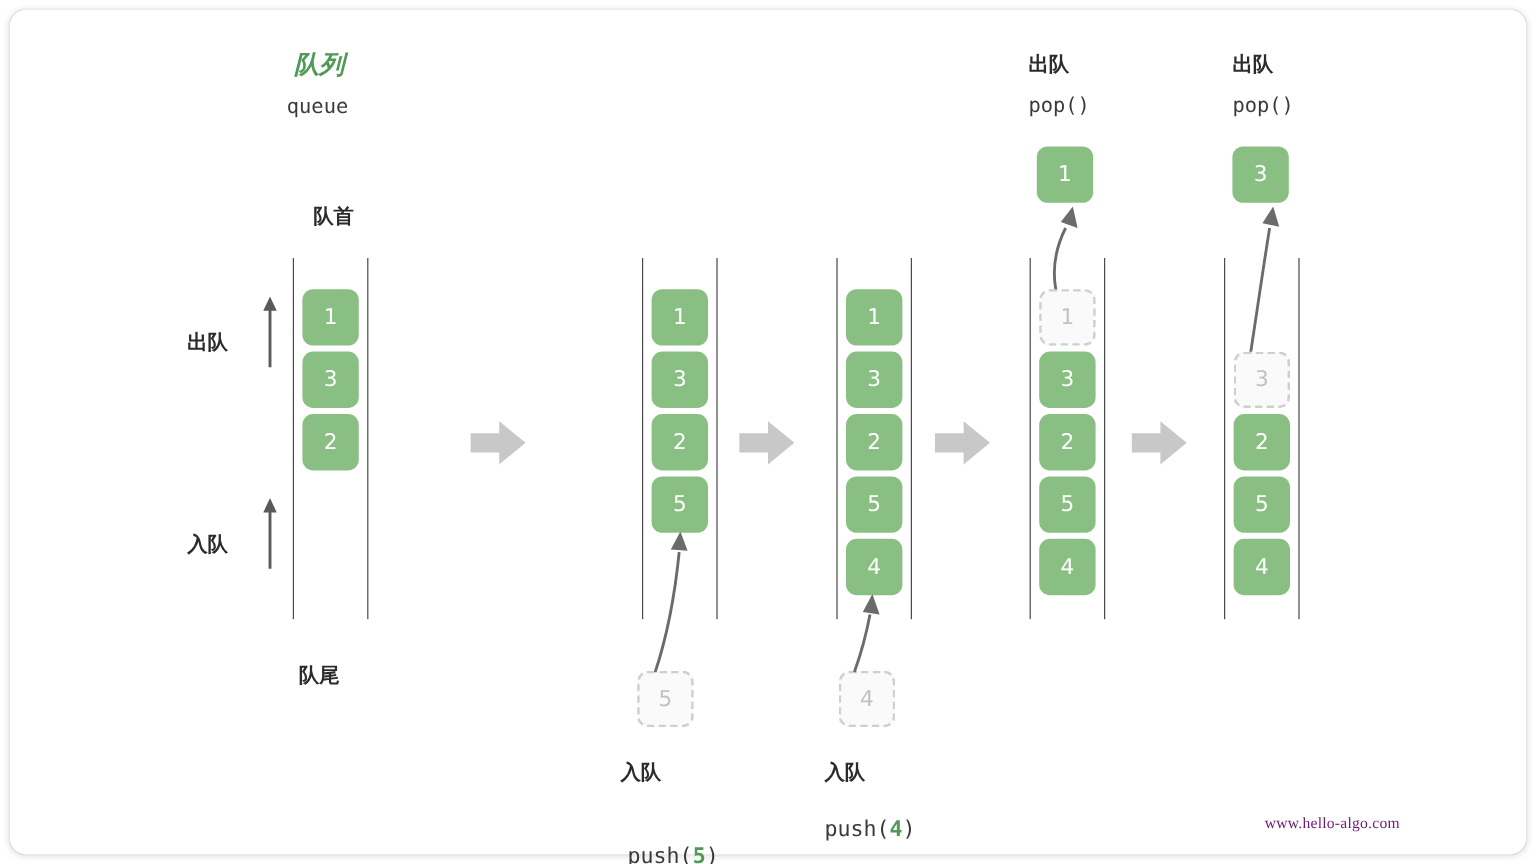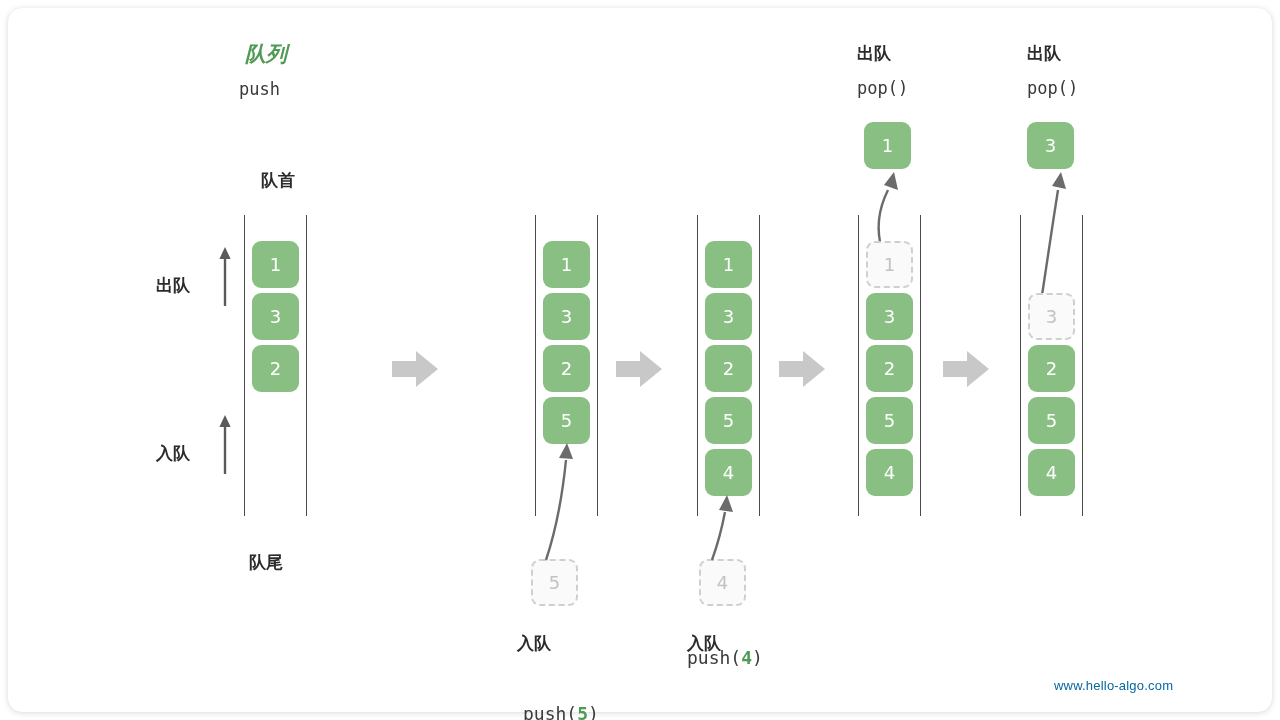"push" div.t { text: push -> queue }
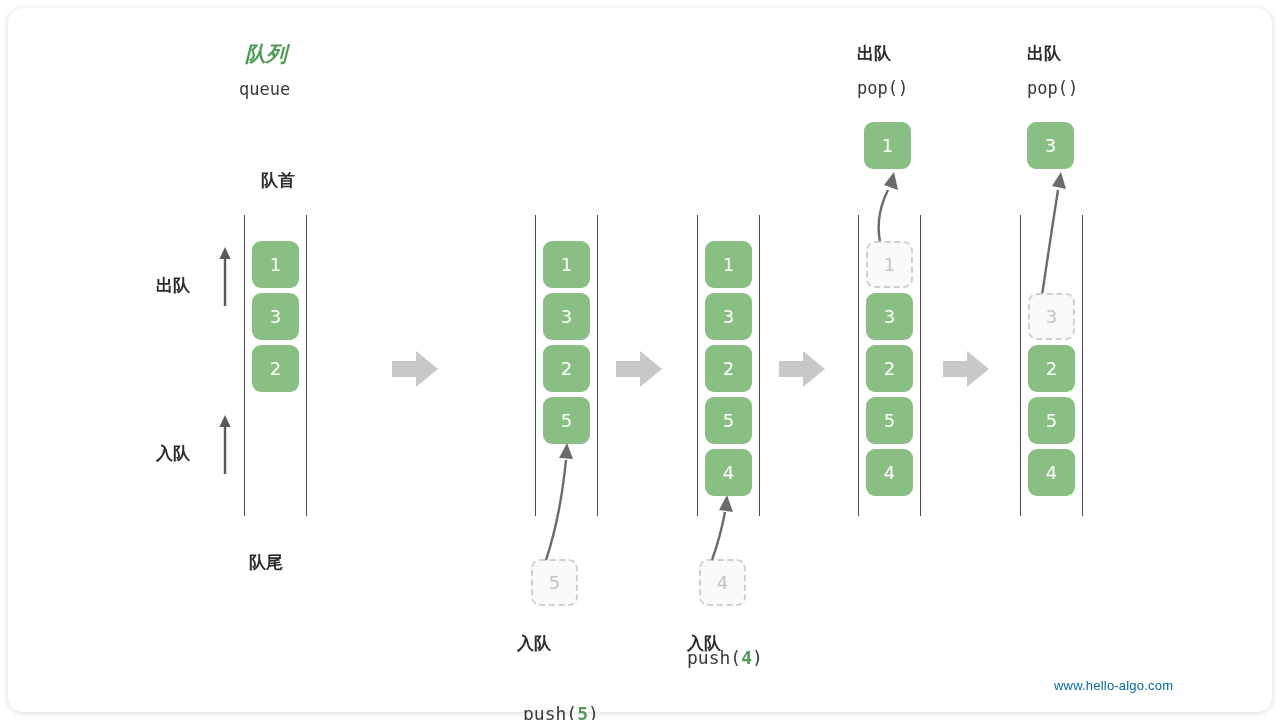"push(4)" div.t { top: 639px -> 673px }
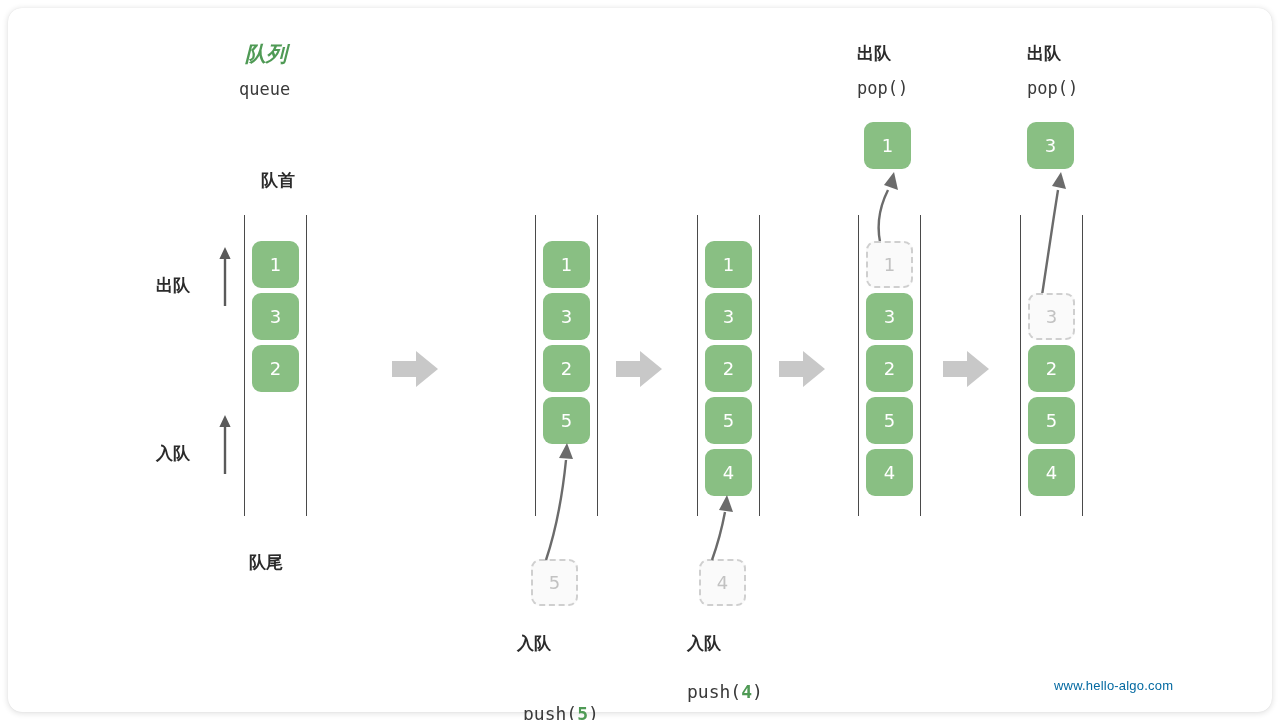"www.hello-algo.com" .wm { color: #0369a1 -> #701a75; font-family: Liberation Sans, sans-serif -> Liberation Serif, serif }
